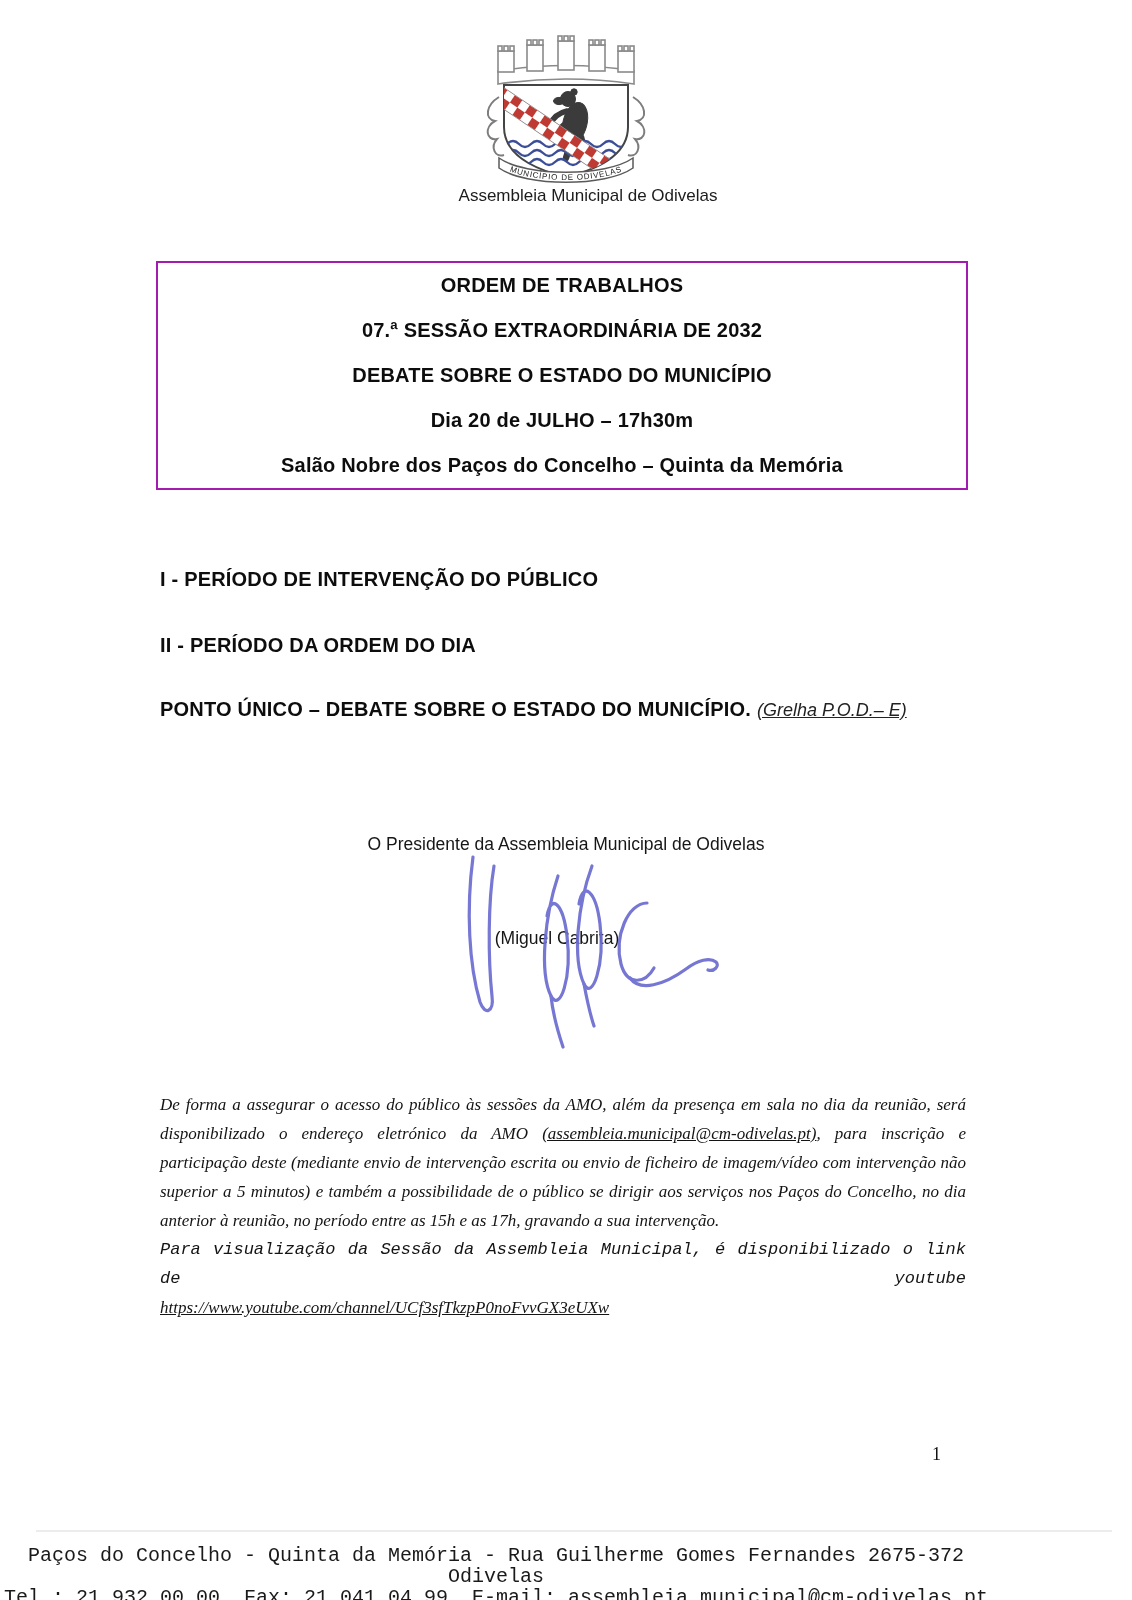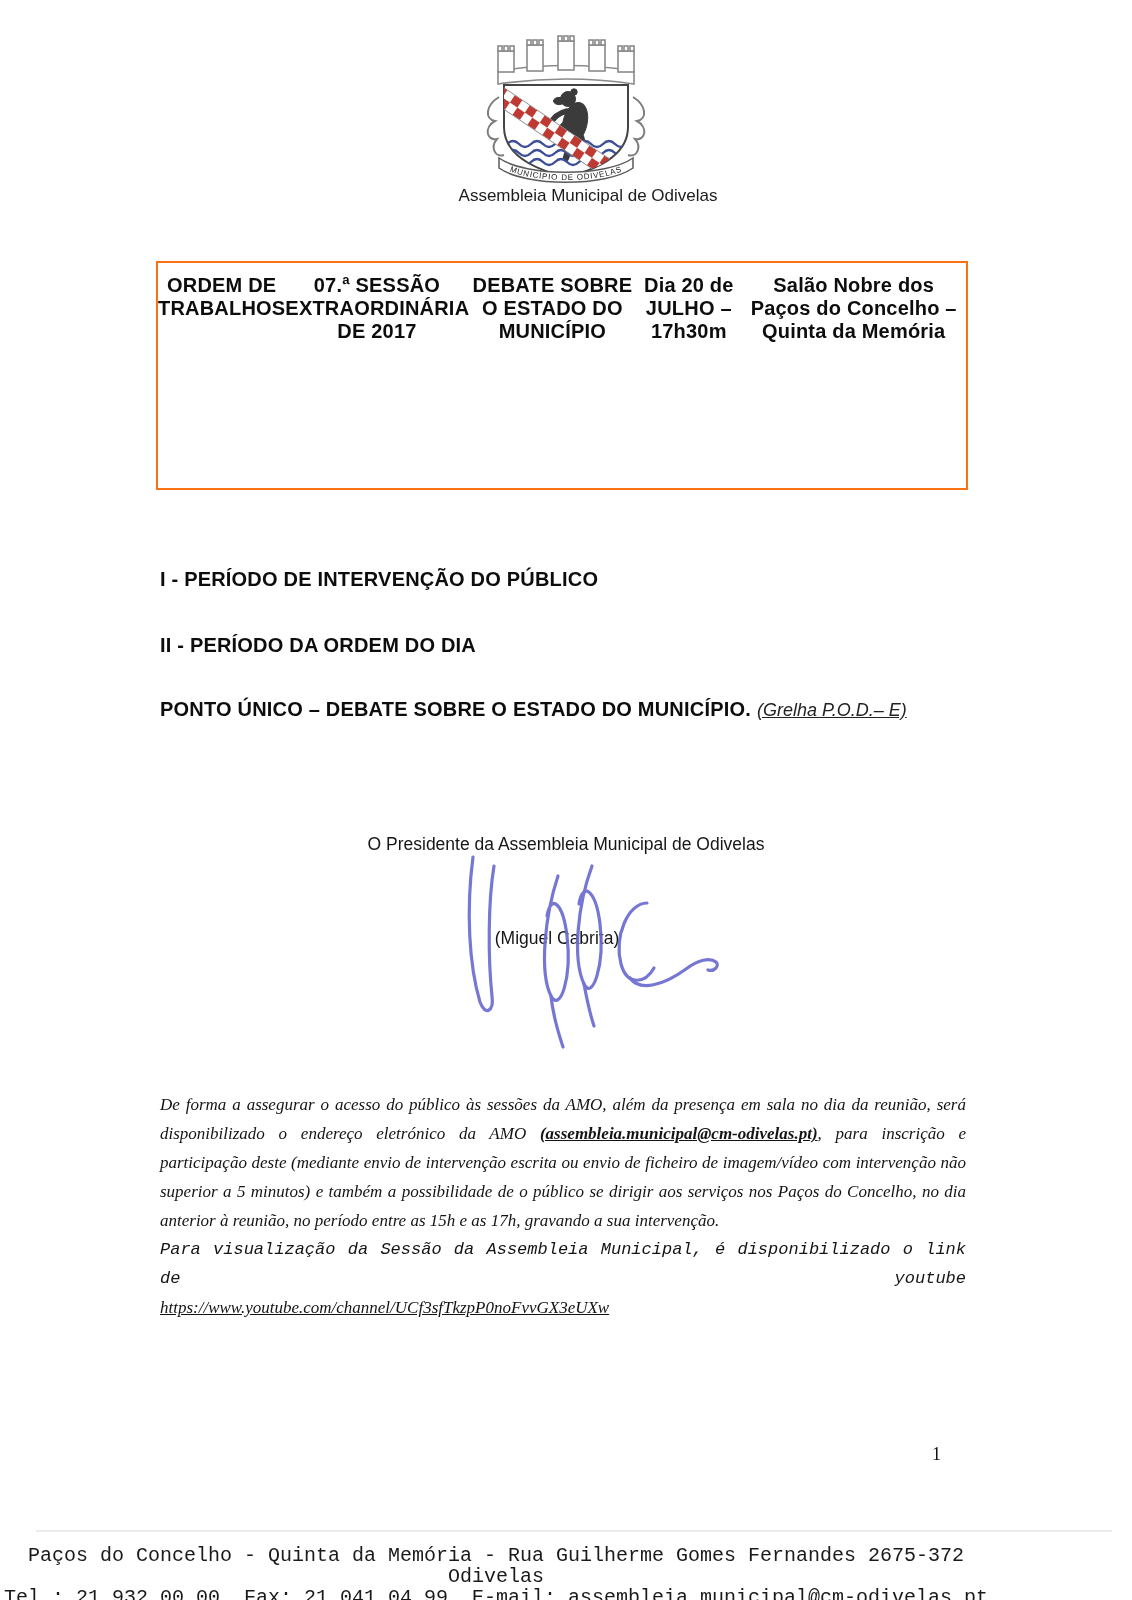"ORDEM DE TRABALHOS" .header-box { border: 2px solid #f97316 -> 2px solid #a21caf; flex-direction: row -> column }
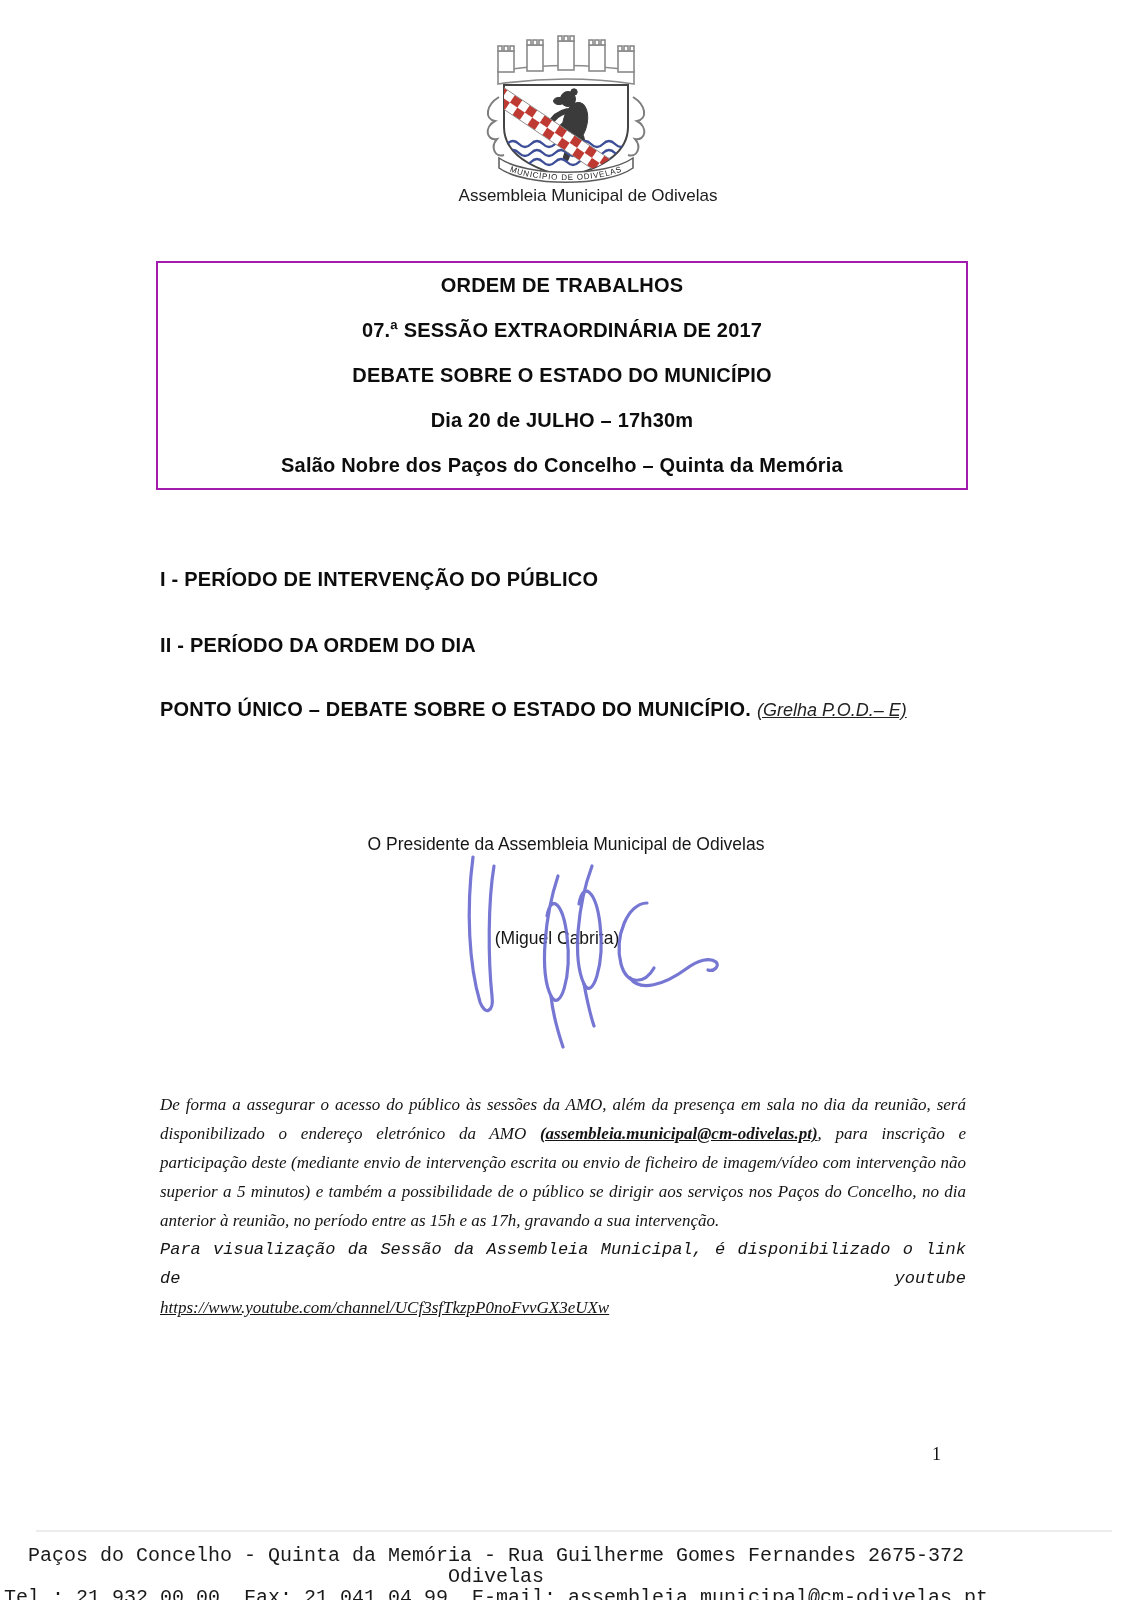"07.ª SESSÃO EXTRAORDINÁRIA DE 2017" div.box-line { text: 2017 -> 2032 }
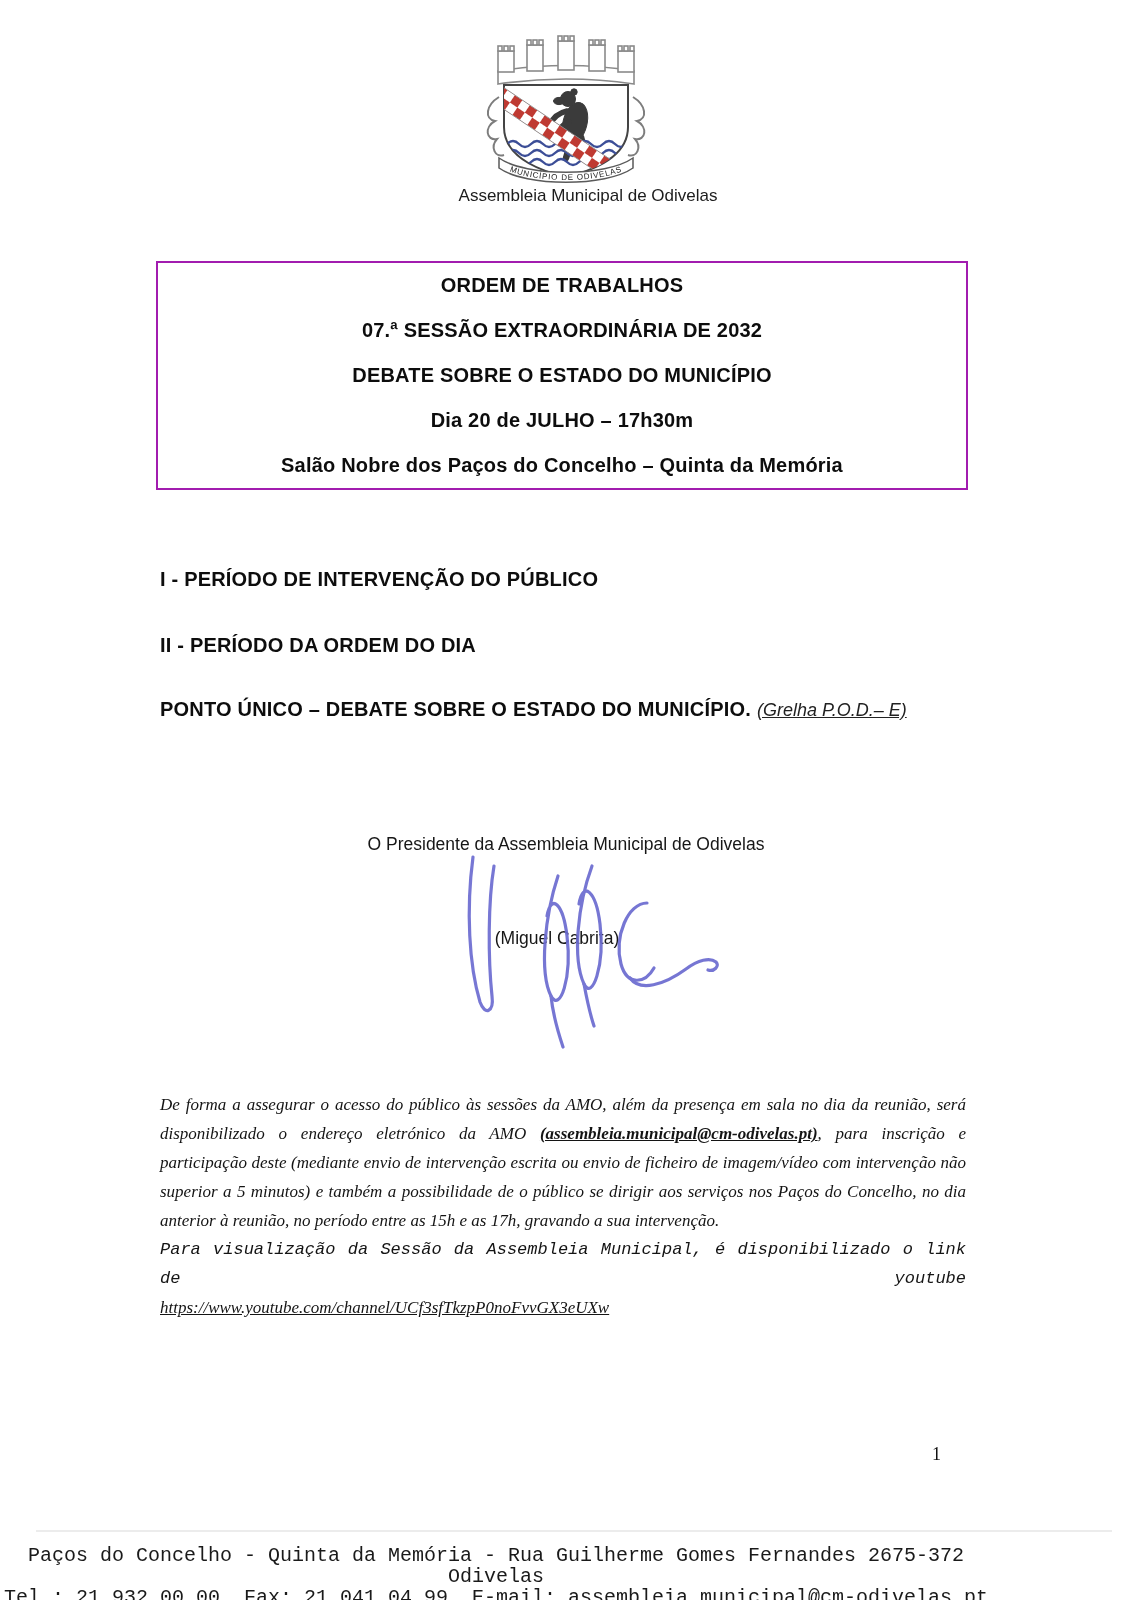"(assembleia.municipal@cm-odivelas.pt)" .notice .email-link { font-weight: bold -> none }
